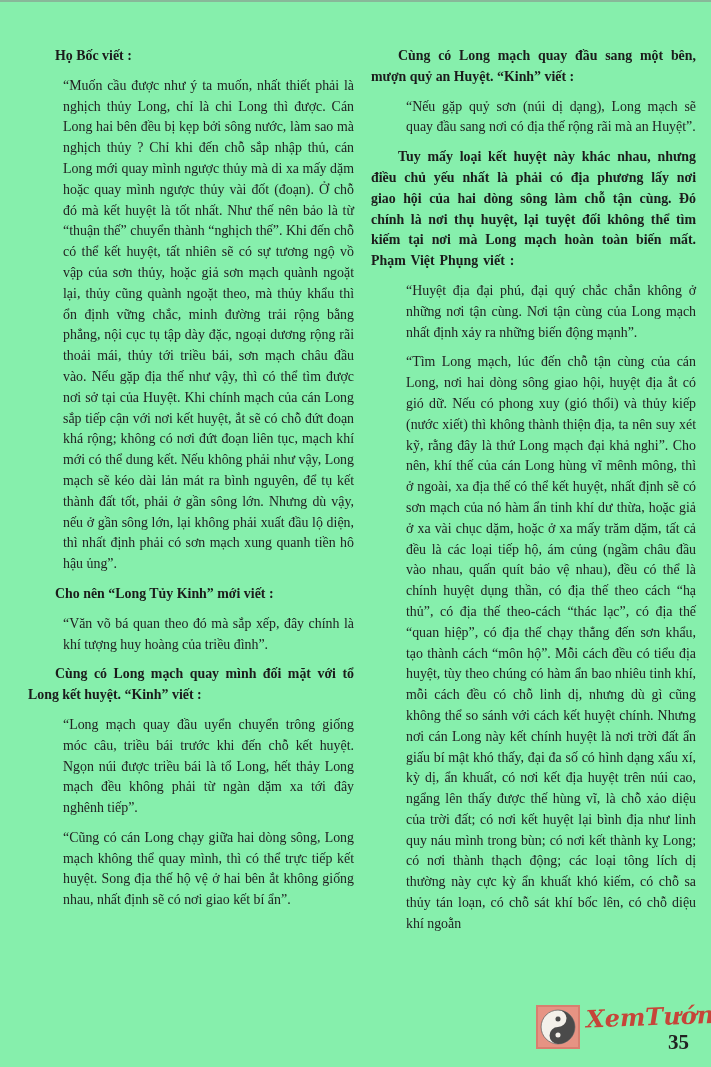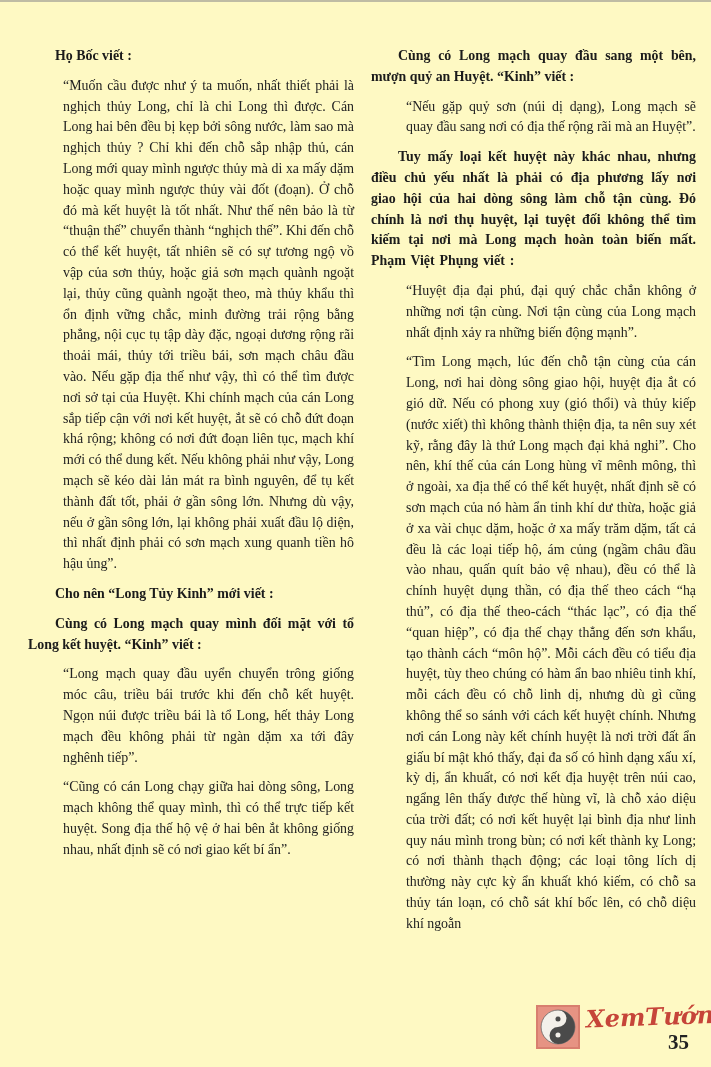"Họ Bốc viết :" .page { background: #fef9c3 -> #86efac }
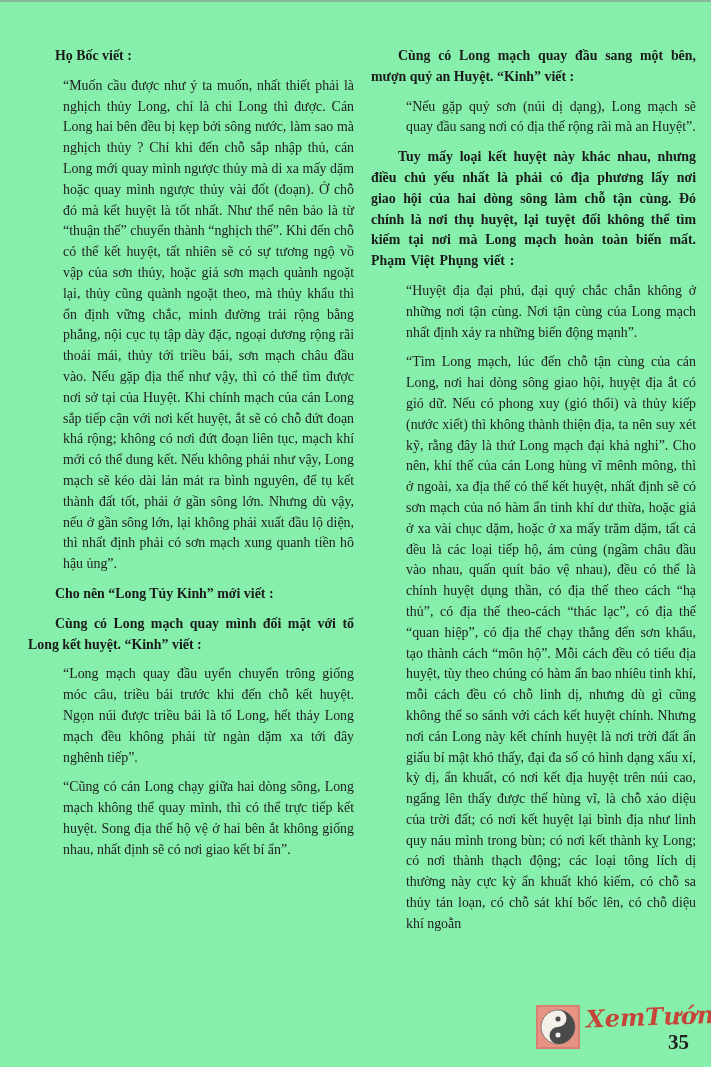"“Văn võ bá quan theo" p.quote { html: none -> <p>“Văn võ bá quan theo đó mà sắp xếp, đây chính là khí tượng huy hoàng của triều đình”.</p> }
